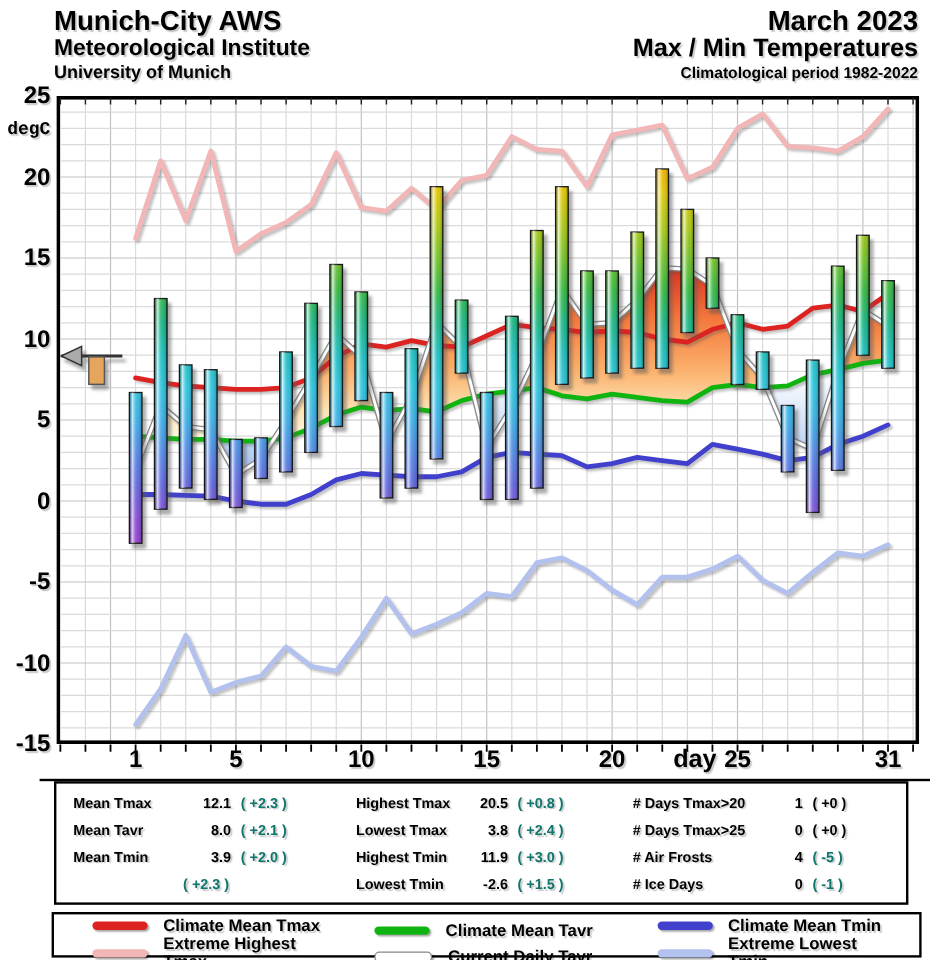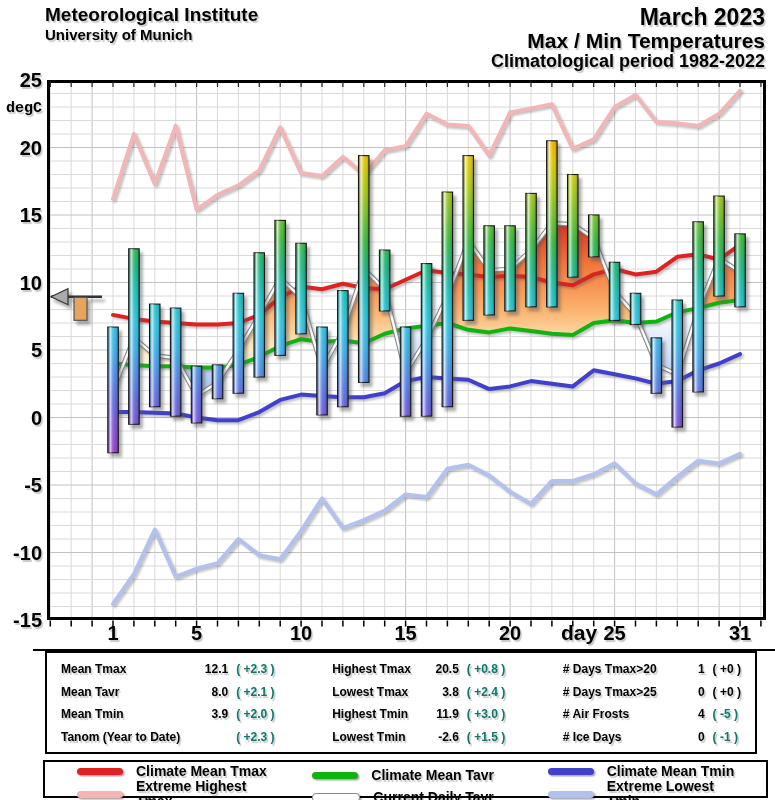"Munich-City AWS" div.h1 { html: none -> <div>Munich-City AWS</div> }
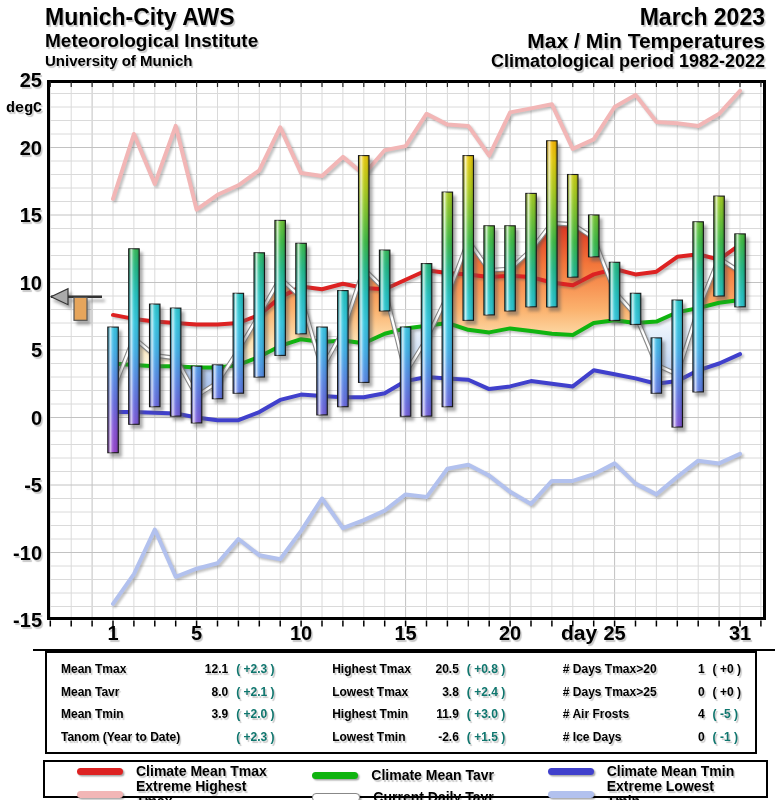"Climatological period 1982-2022" .hdr-right .h3 { font-size: 18px -> 13px }
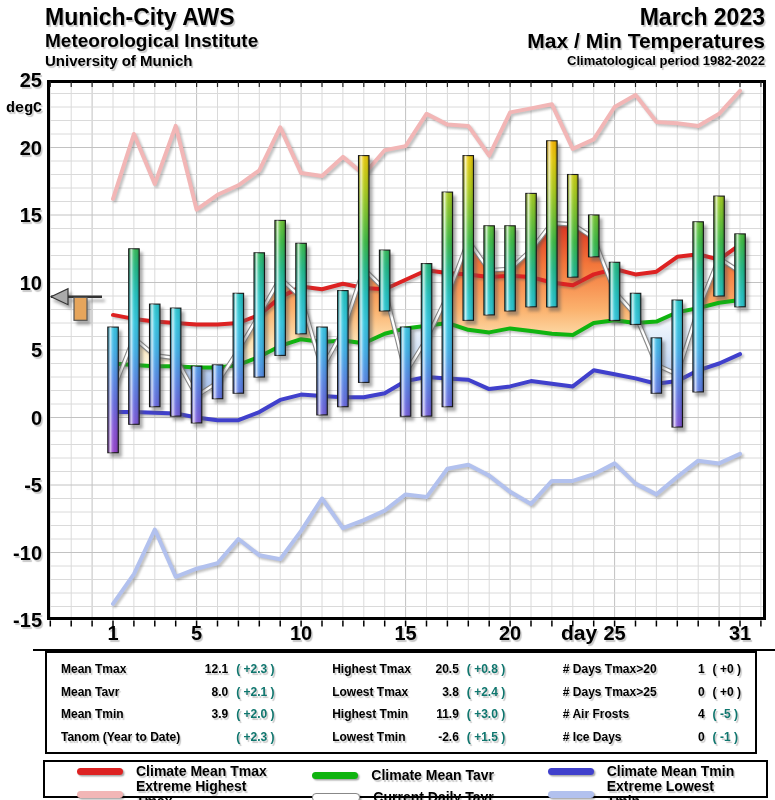"Tanom (Year to Date)" span.lbl { html: <span>Tanom (Year to Date)</span> -> none }
